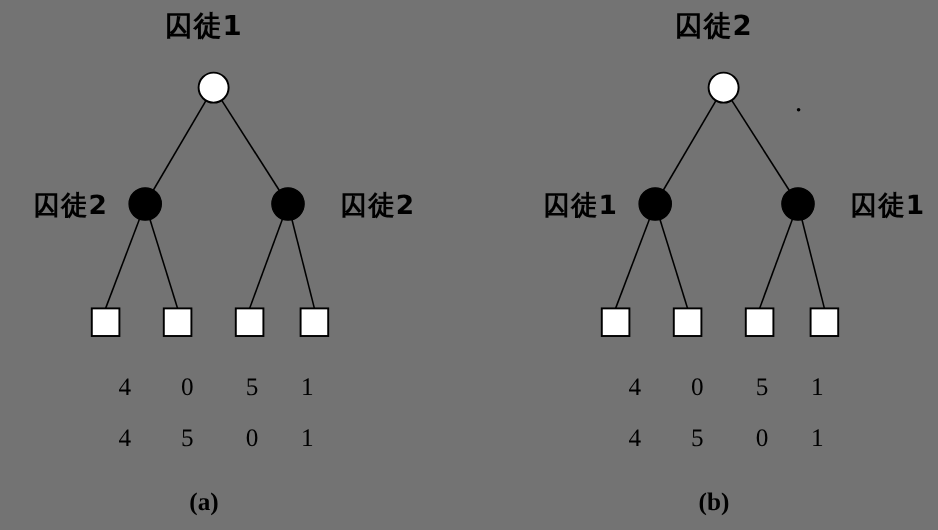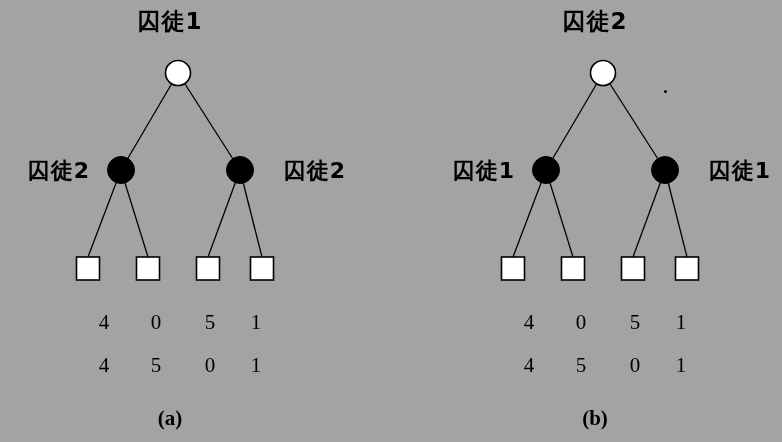"囚徒1" #stage { background: #a3a3a3 -> #737373 }
